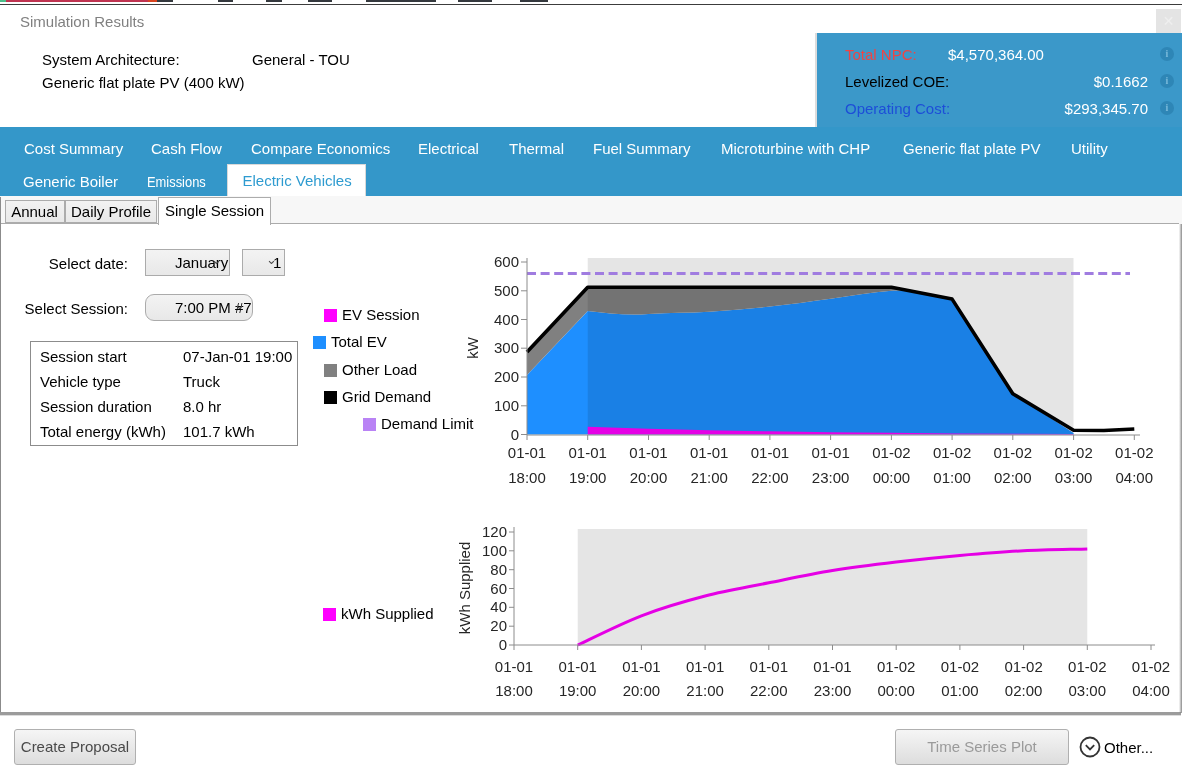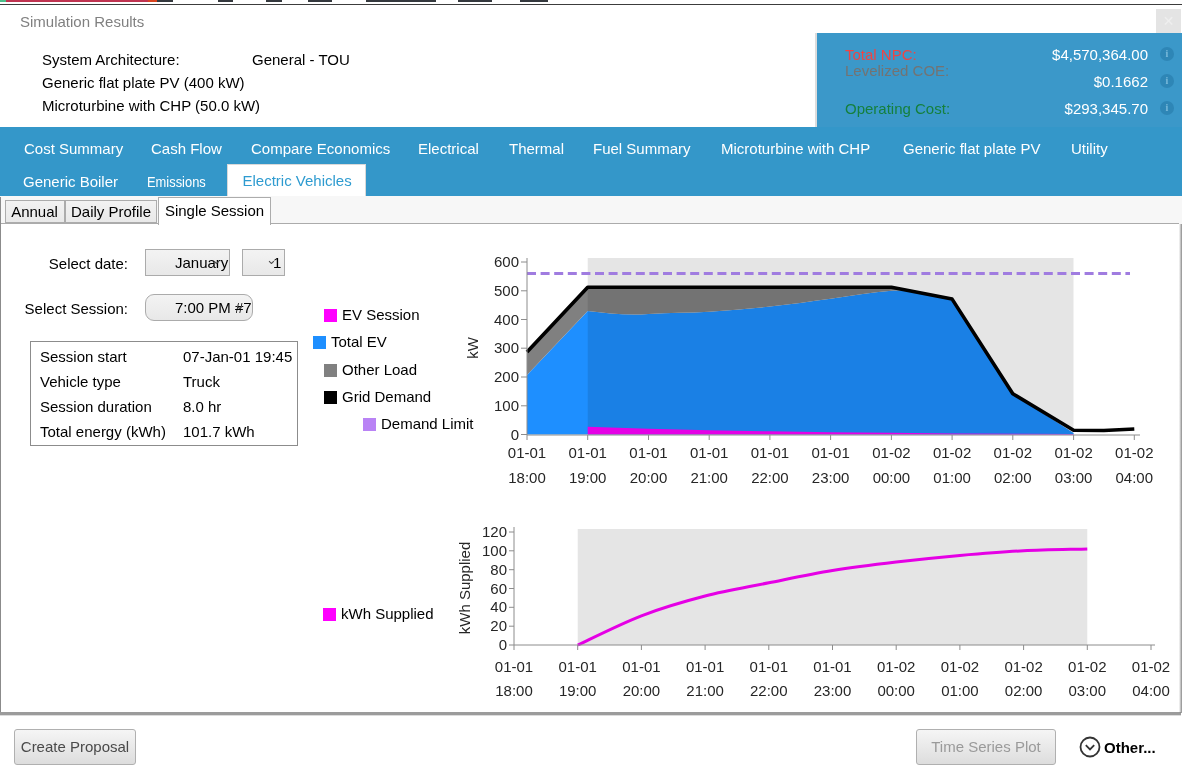"$4,570,364.00" div.abs { text-align: right -> left }
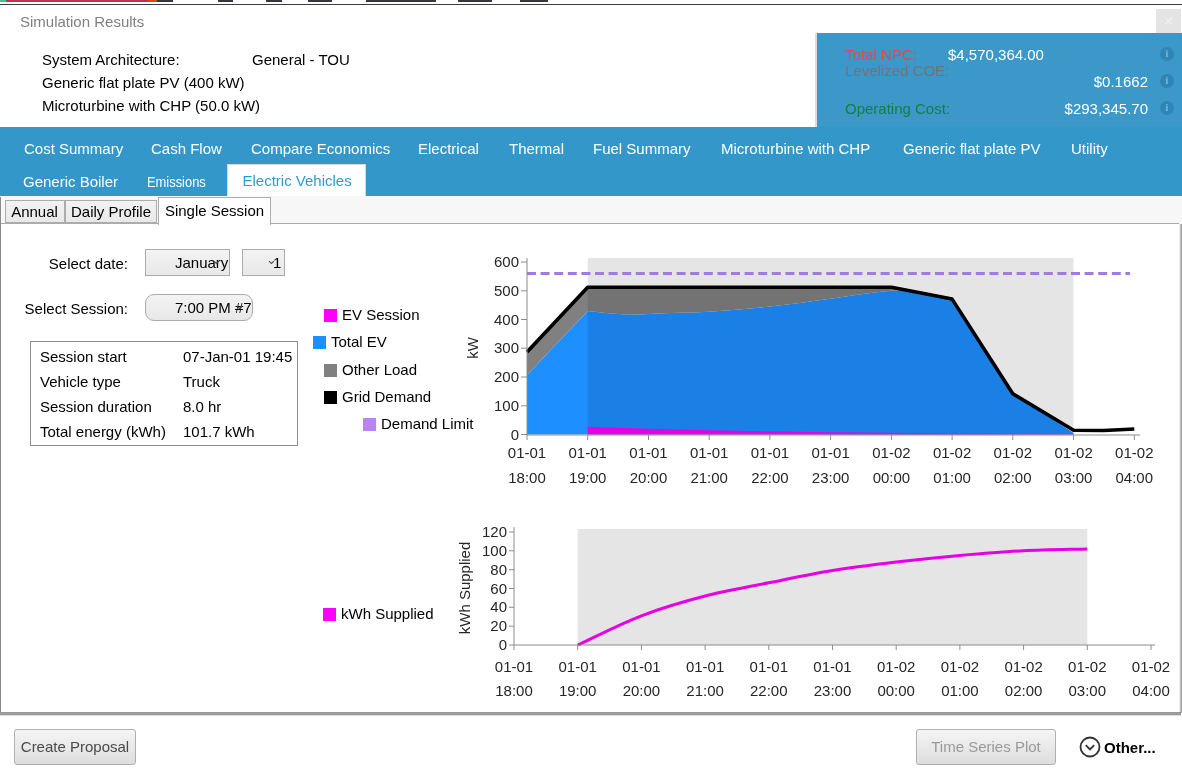"Levelized COE:" div.abs { color: #737373 -> #000000; top: 62px -> 73px }
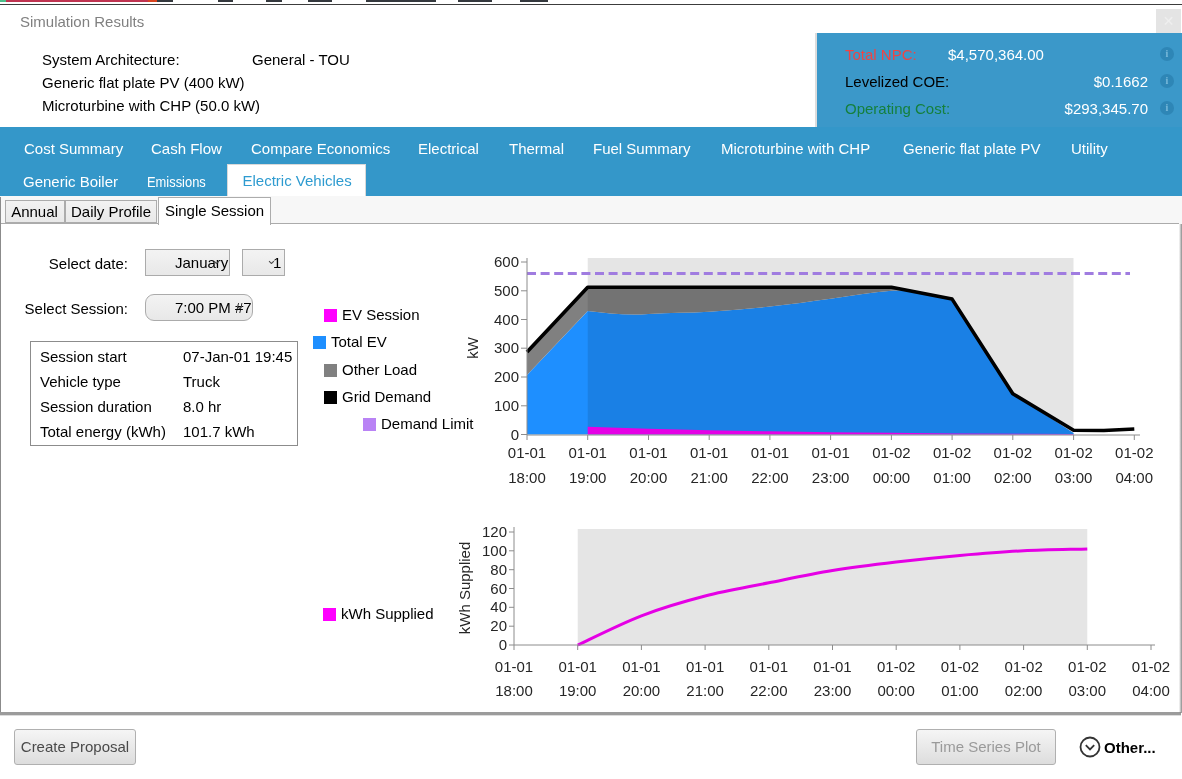"Microturbine with CHP (50.0 kW)" div.abs { html: <div>Microturbine with CHP (50.0 kW)</div> -> none }
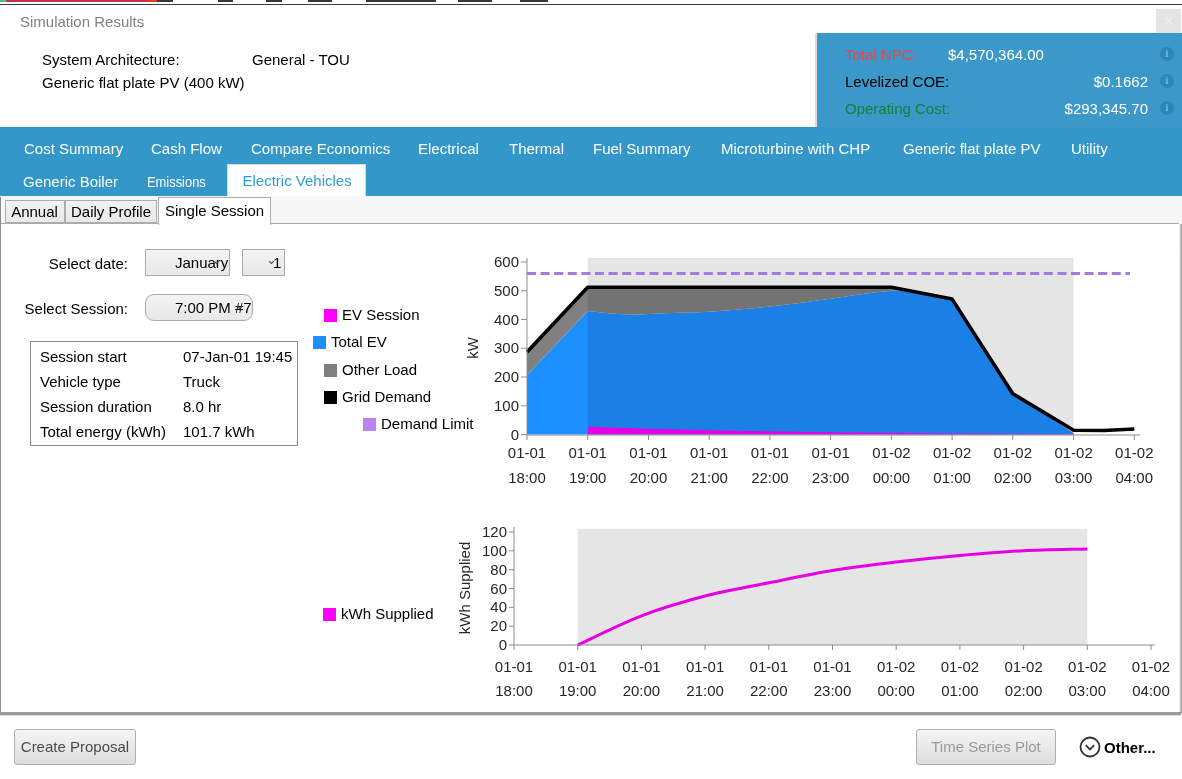"Operating Cost:" div.abs { color: #15803d -> #1d4ed8 }
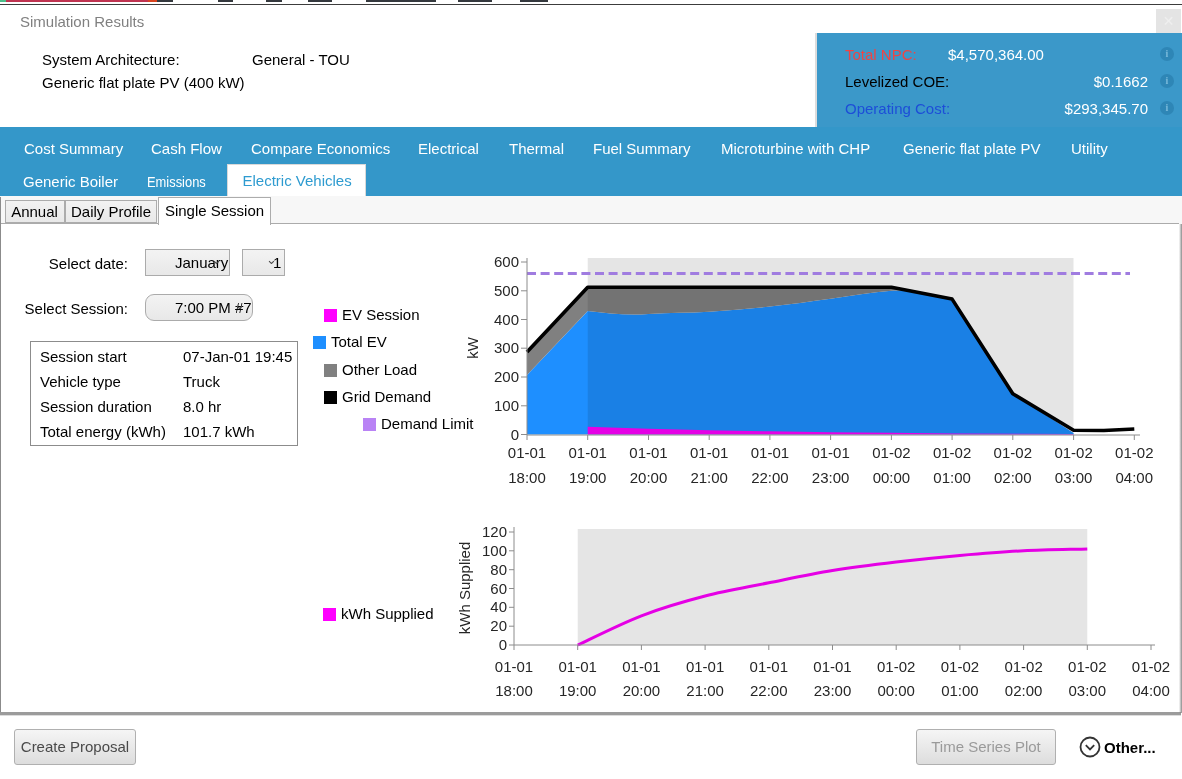"07-Jan-01 19:45" div.abs { text: 19:45 -> 19:00 }
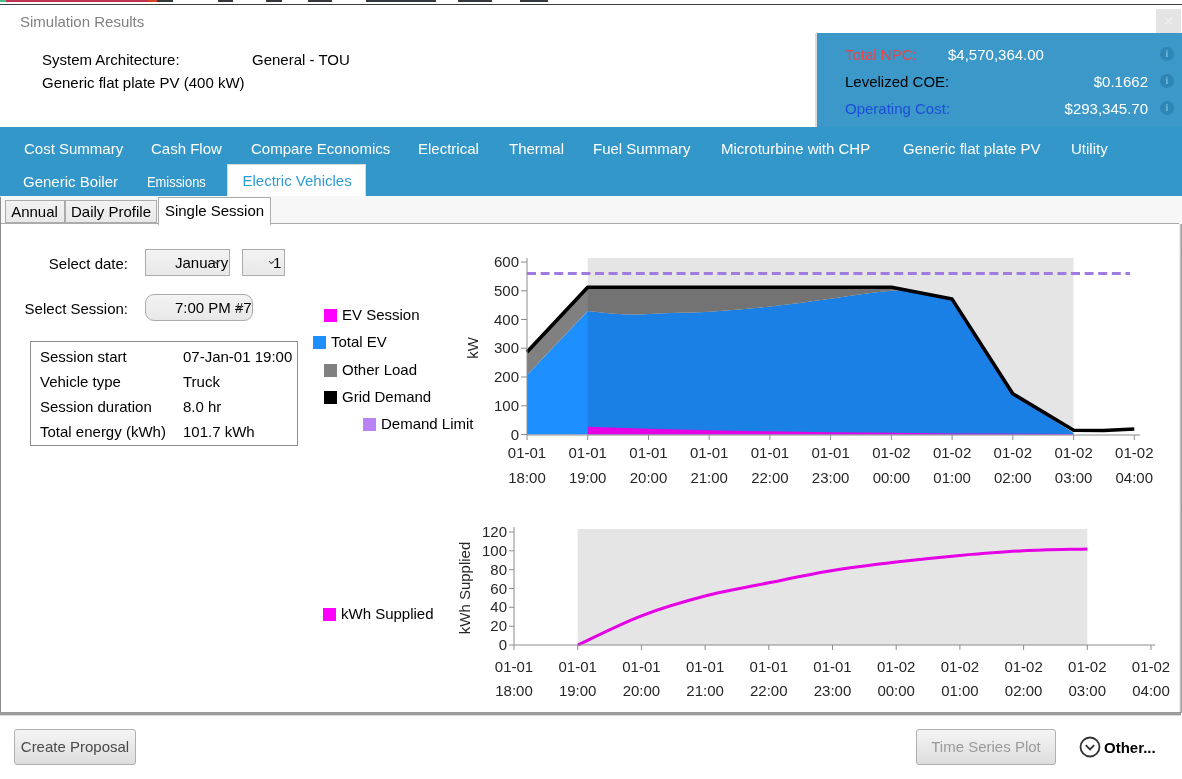"Time Series Plot" div.btn { left: 916px -> 895px; width: 140px -> 174px }
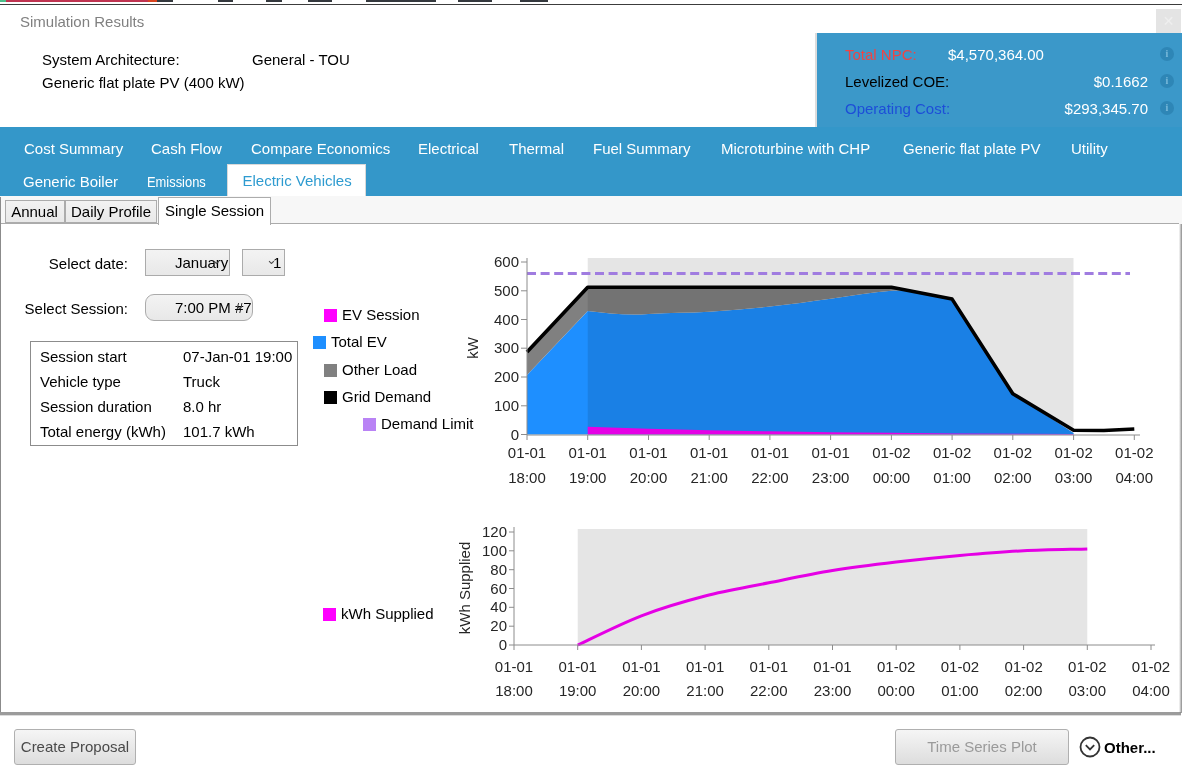"Other..." div.abs { font-weight: bold -> none }
